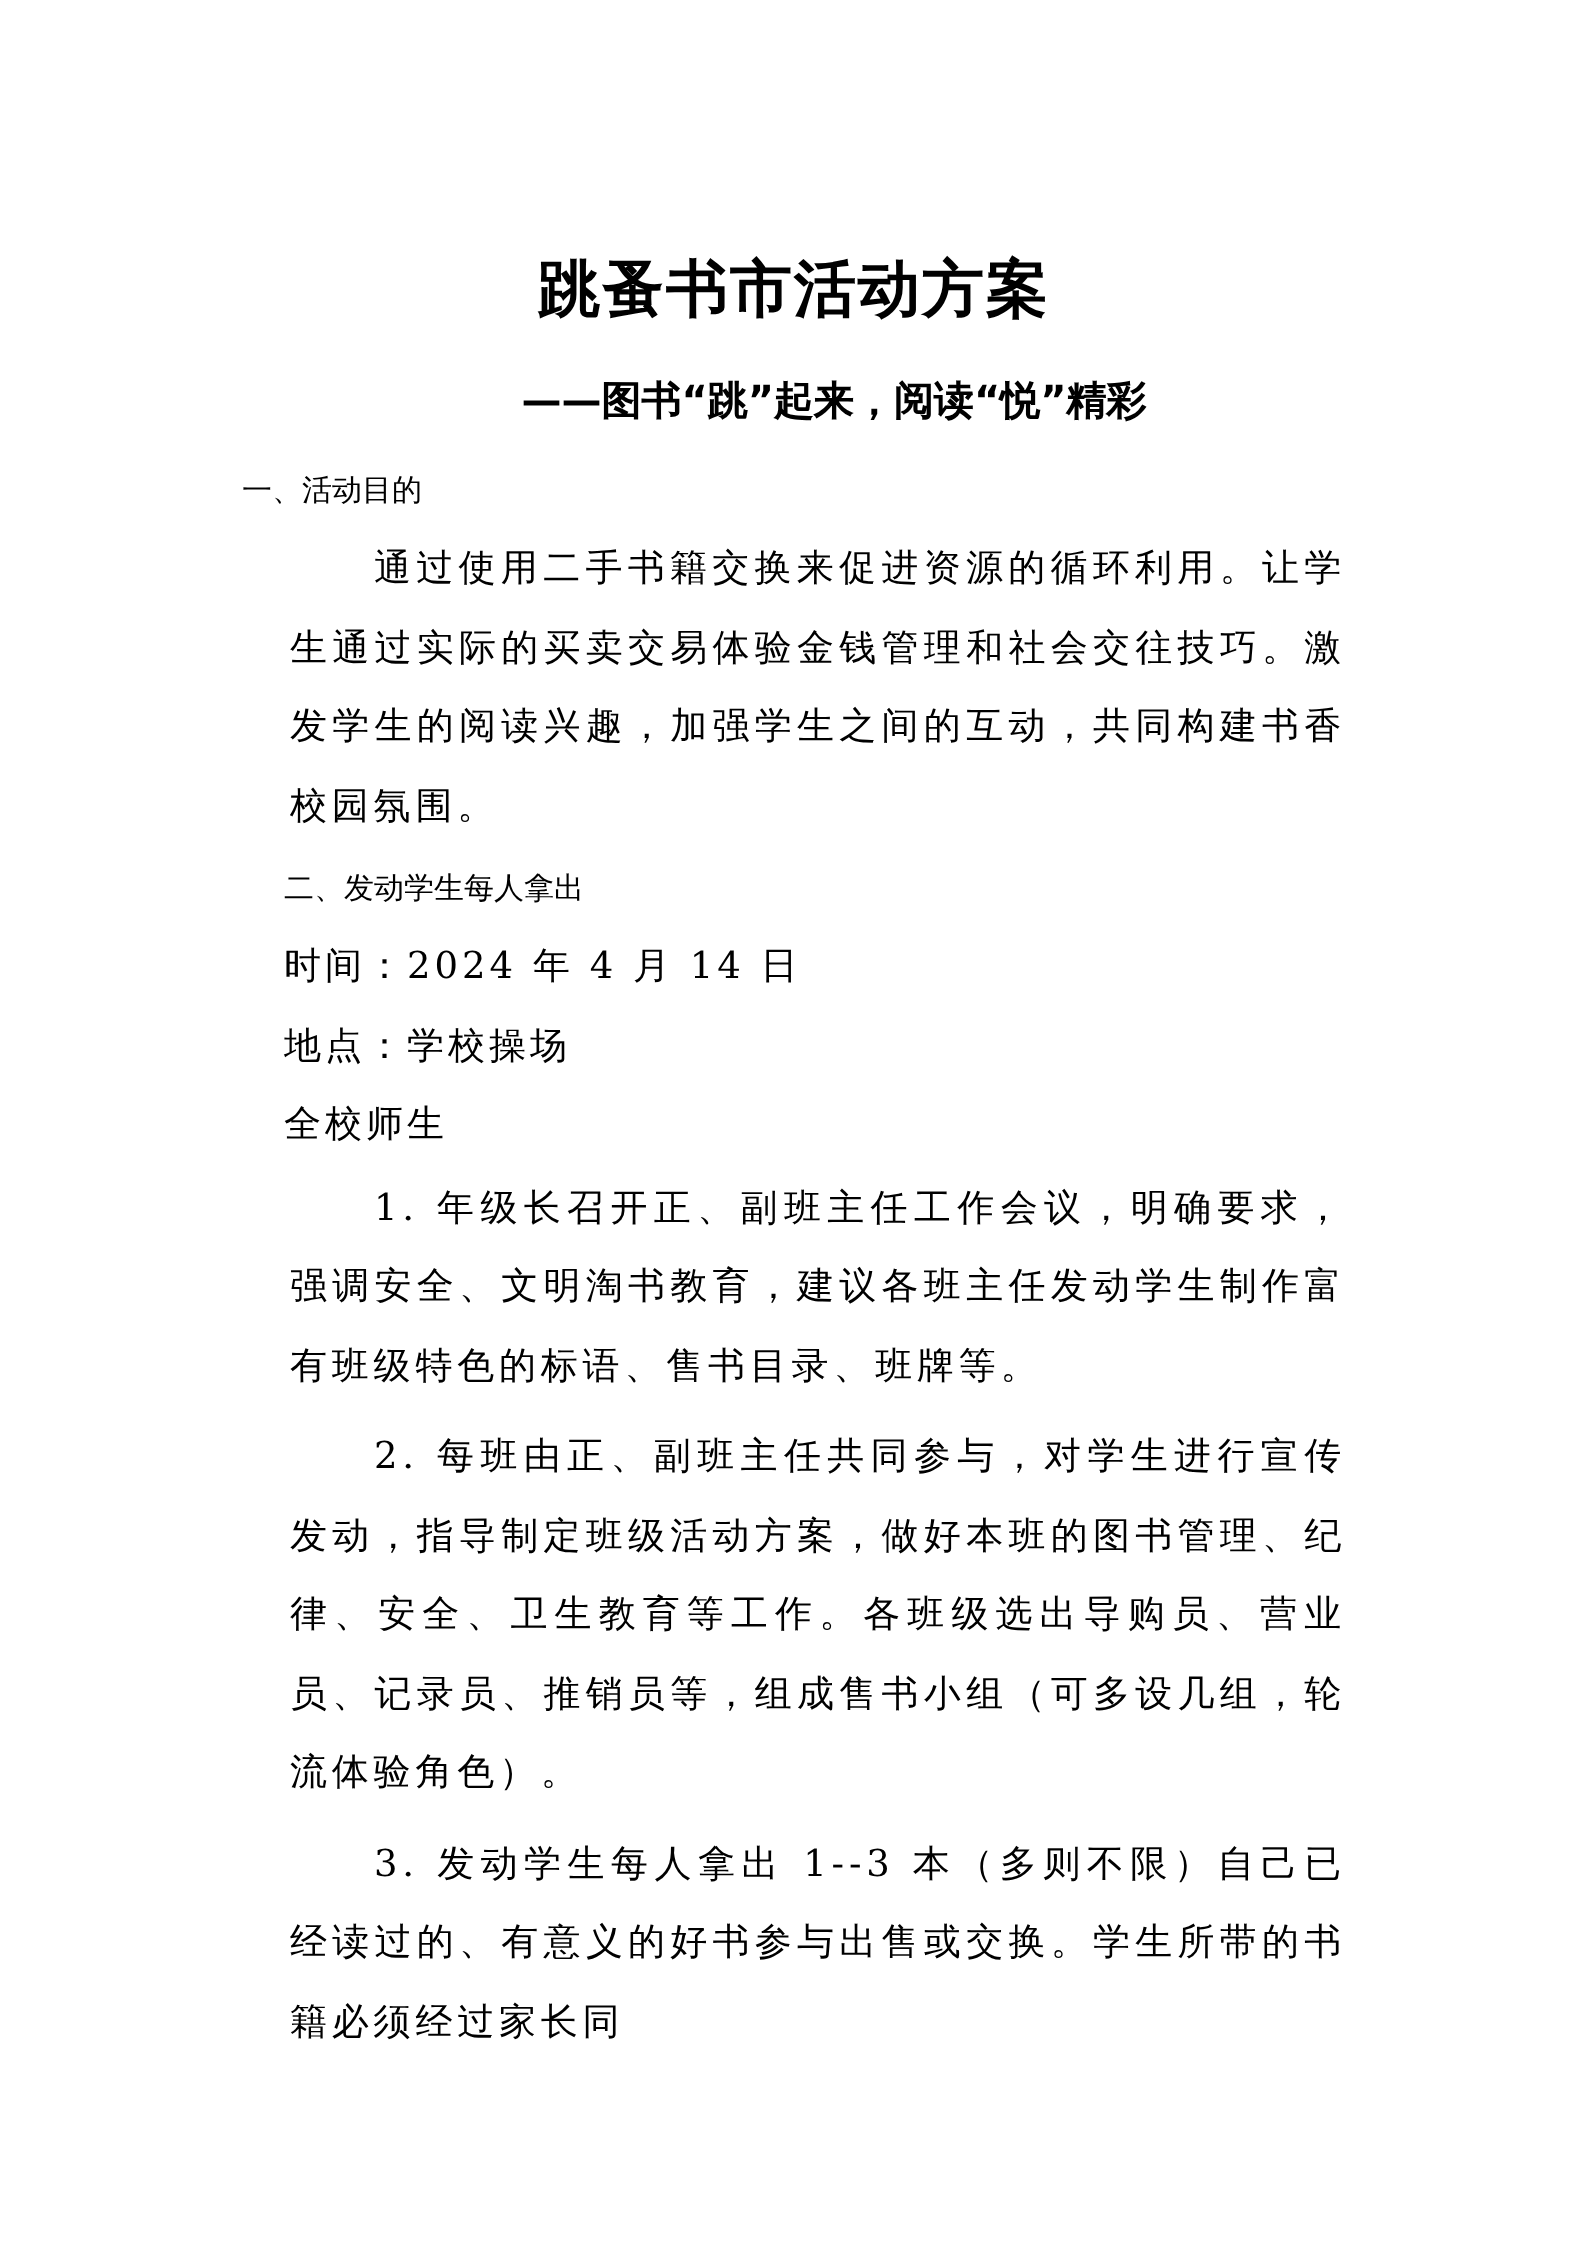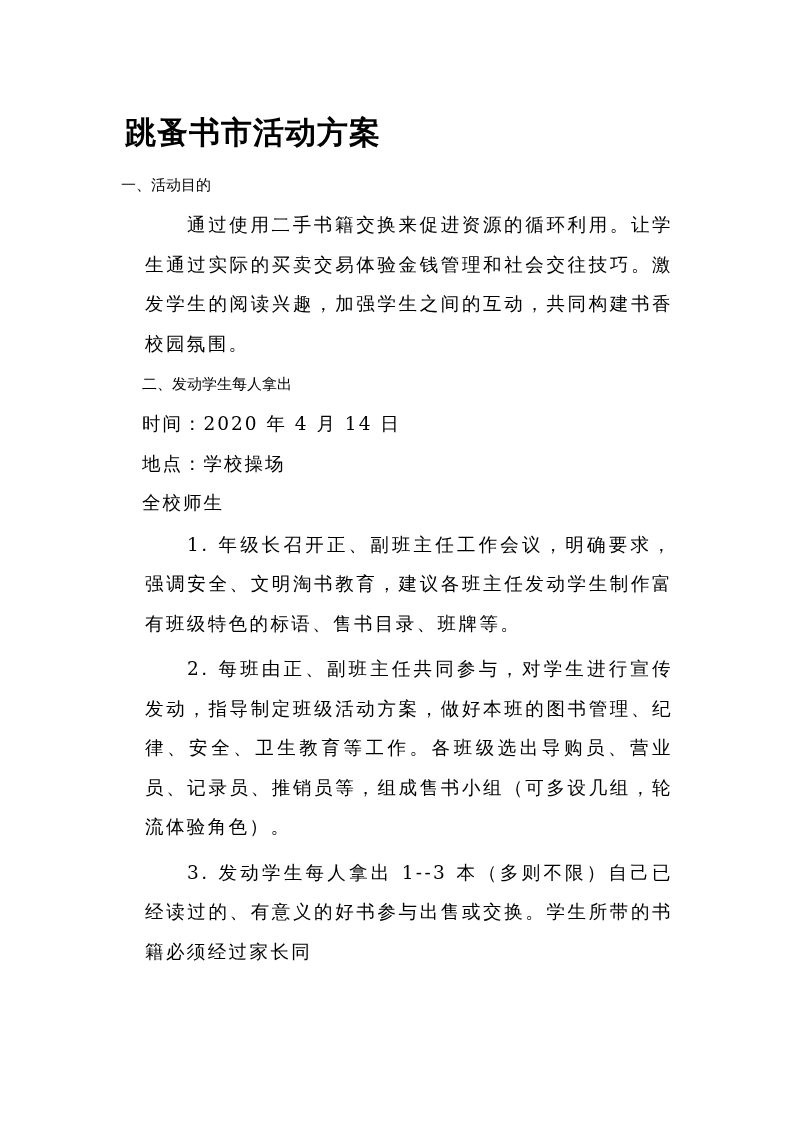"跳蚤书市活动方案" .title { margin: 4px -> 17px; text-align: left -> center }
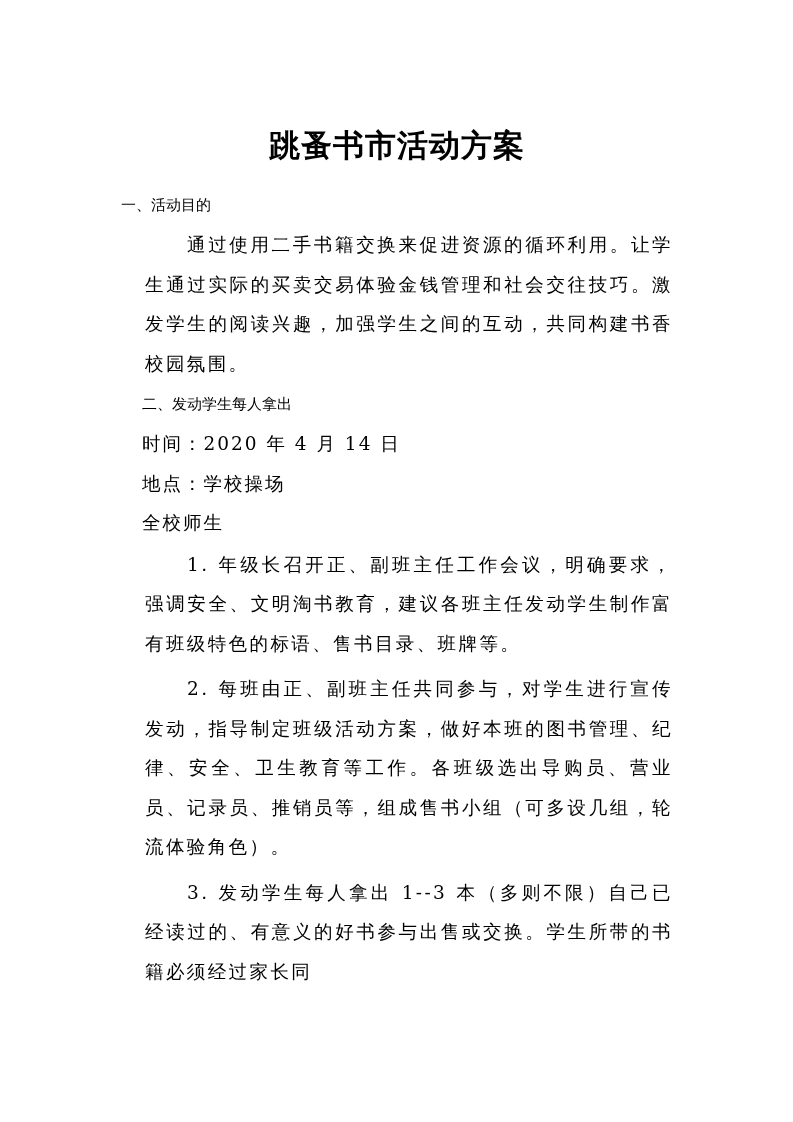"——图书“跳”起来，阅读“悦”精彩" div.subtitle { html: none -> <div>——图书“跳”起来，阅读“悦”精彩</div> }
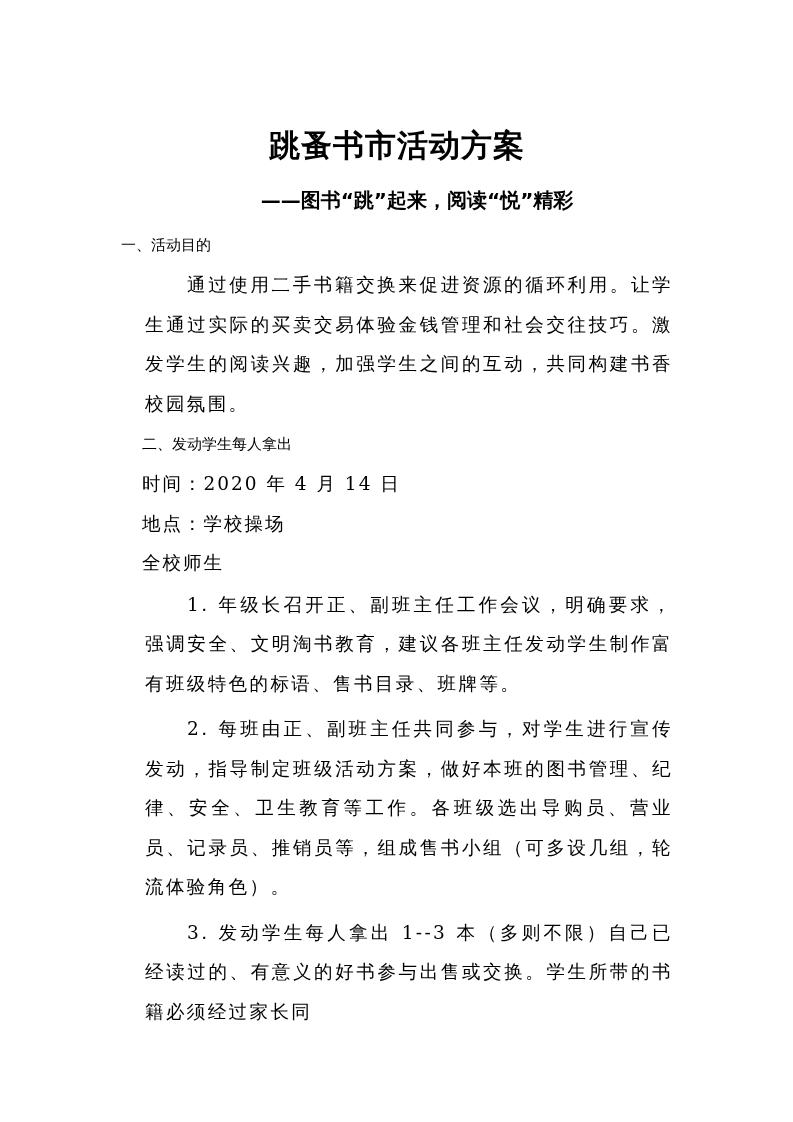"时间：2020 年 4 月 14" p.line { text: 2020 -> 2024 }
